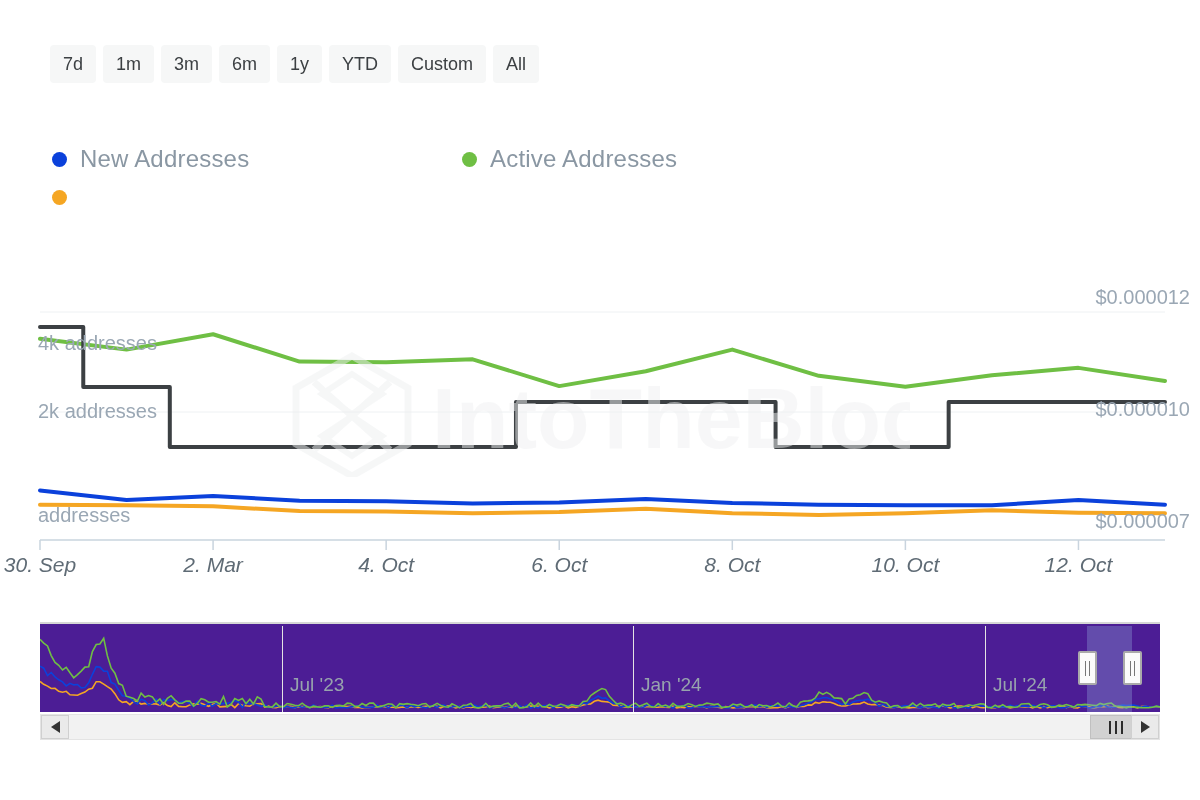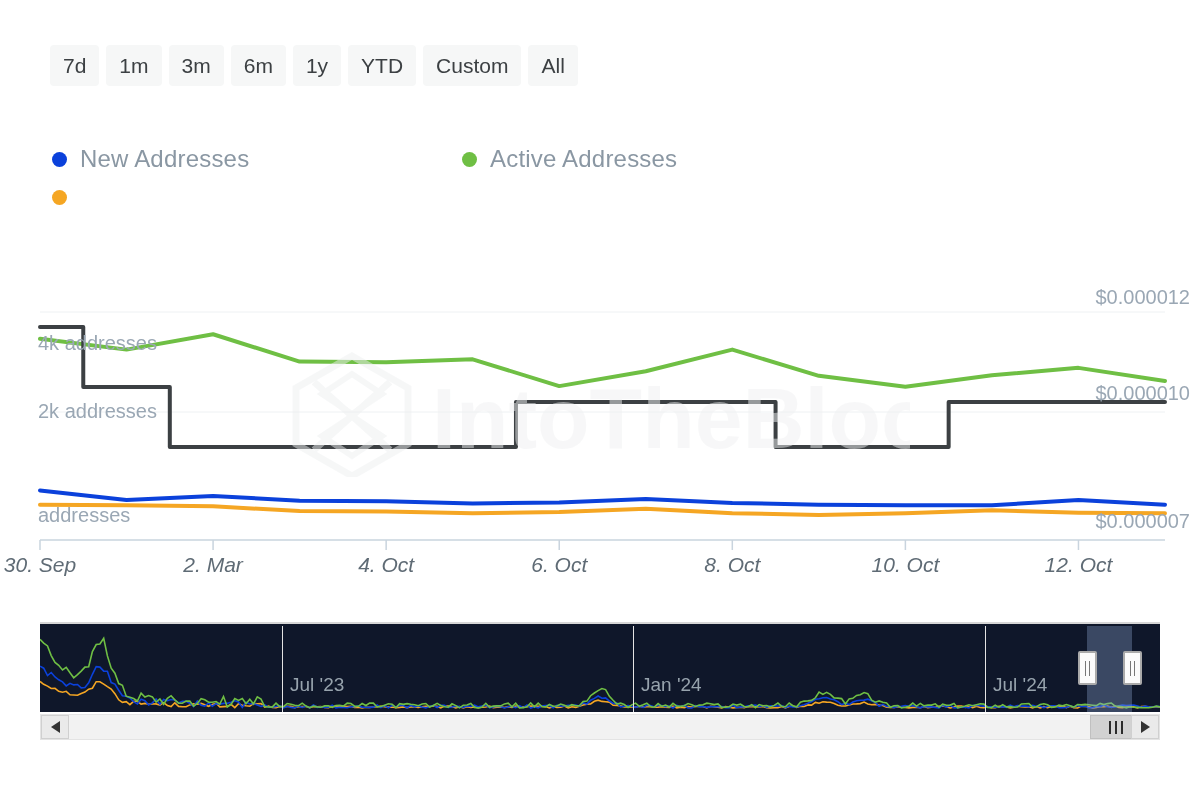"7d" .range-btn { font-size: 21px -> 18px }
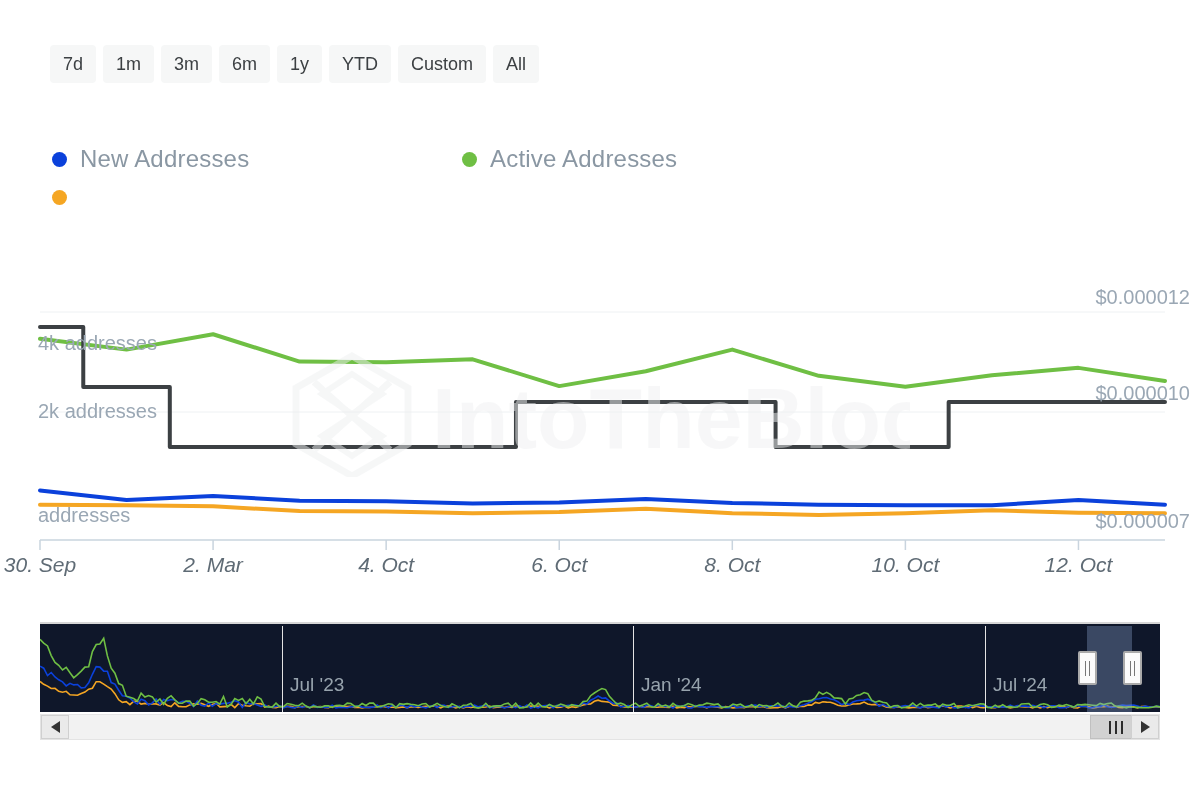"$0.000010" div.axis-label { top: 382px -> 398px }
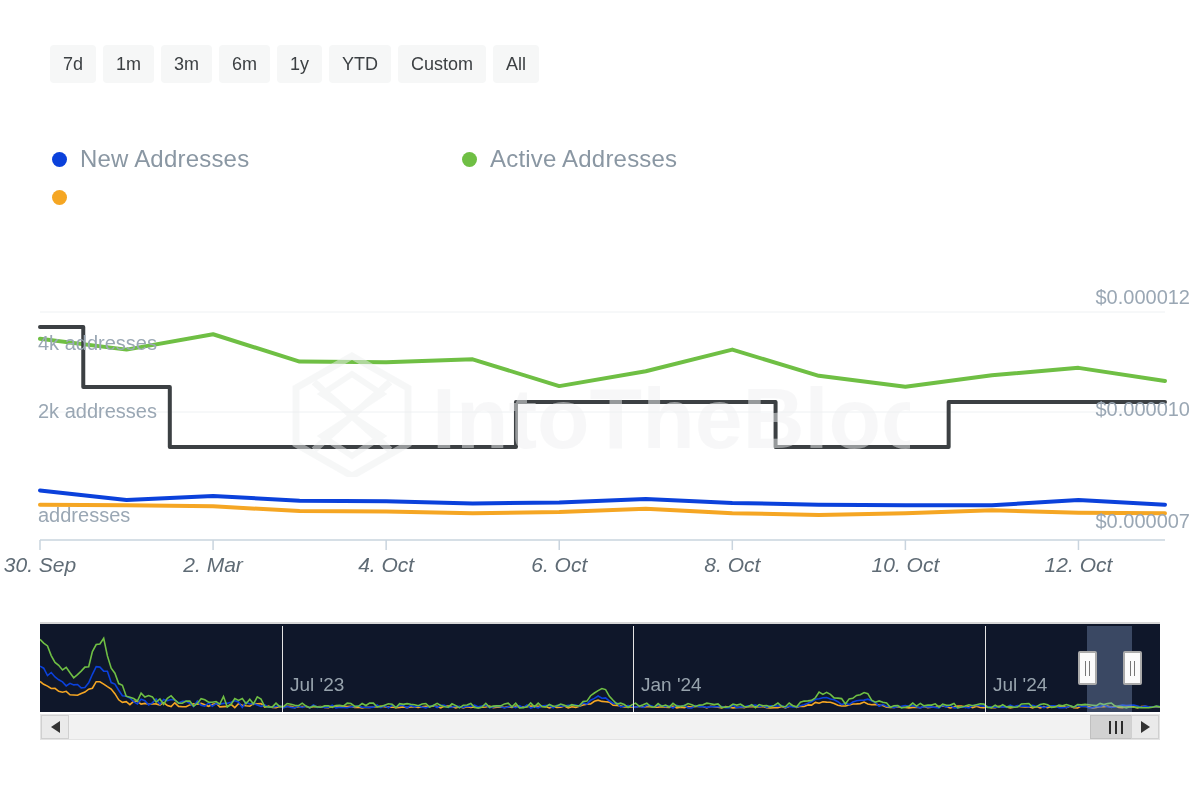"Jul '23" .nav-plot { background: #0f172a -> #4c1d95 }
